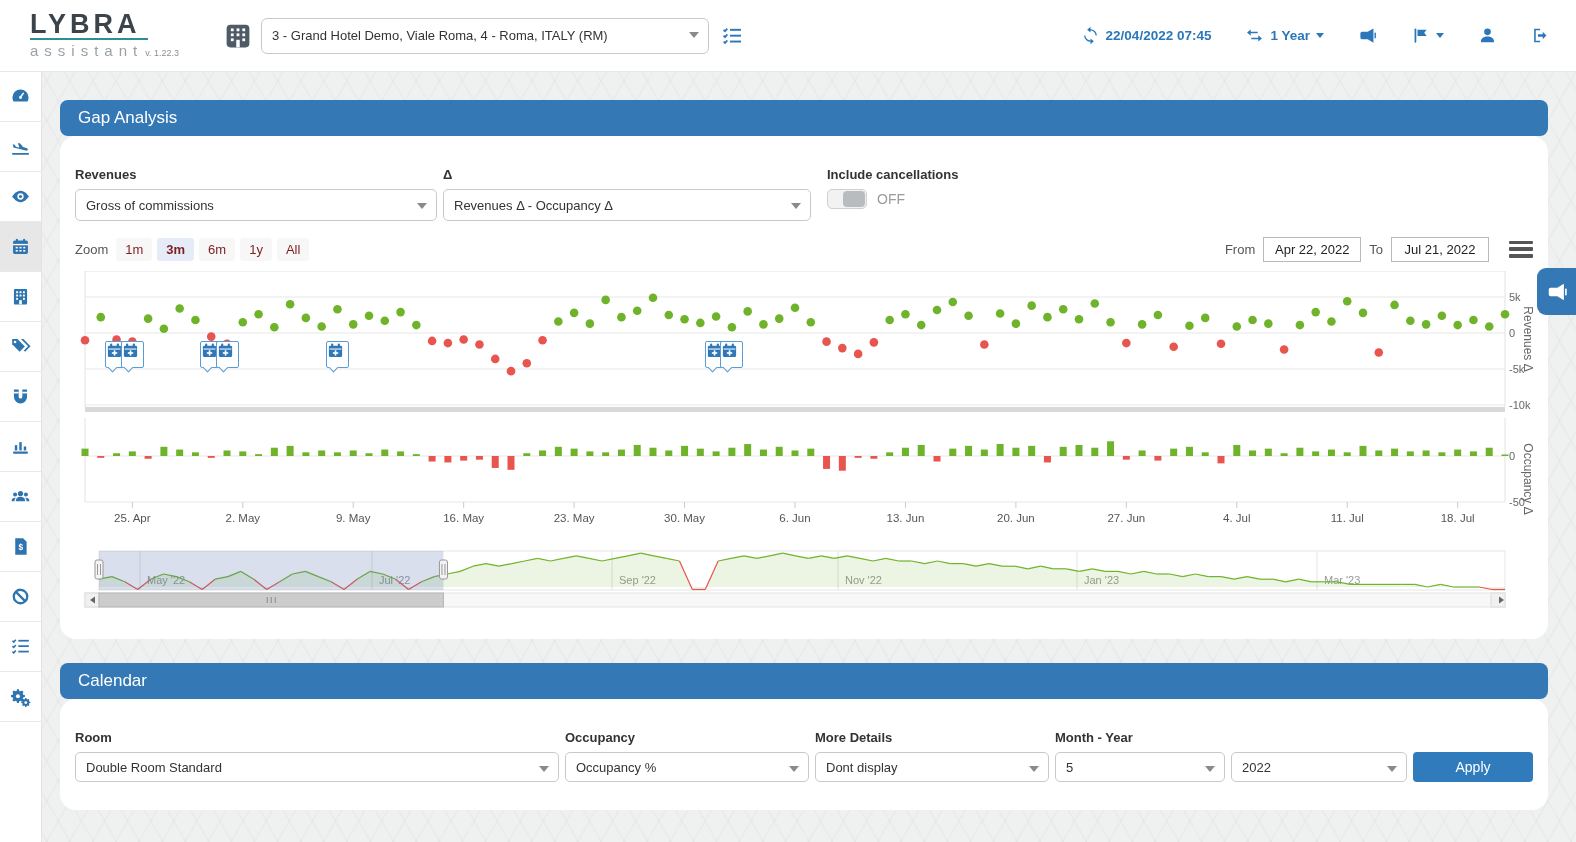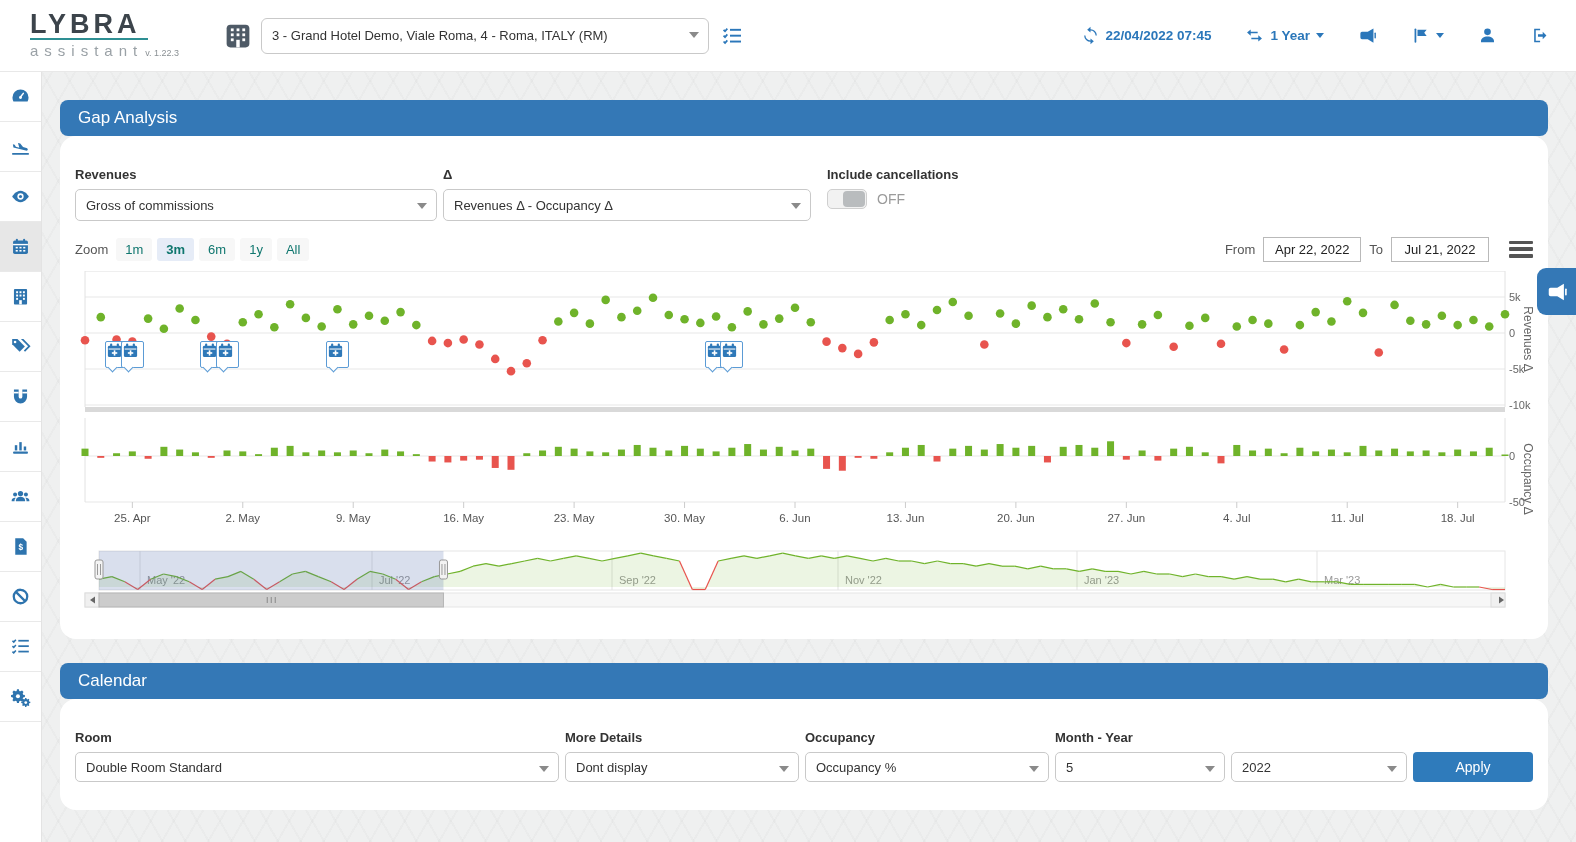"1m" .zbtn { color: #0f766e -> #7f1d1d }
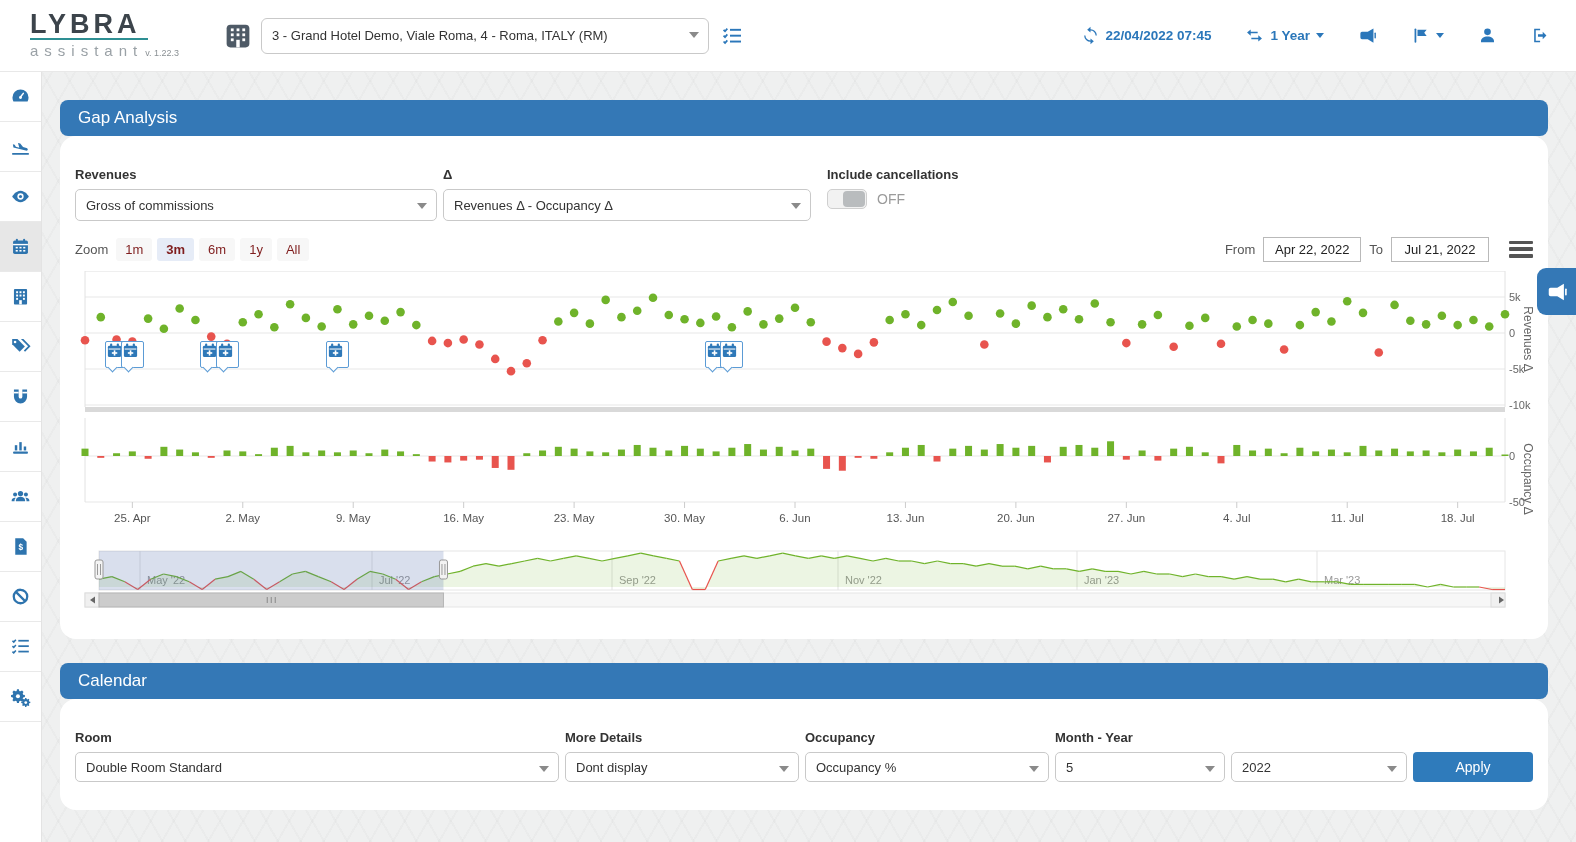"More Details" div.fcol { order: before "Occupancy" -> after "Occupancy" }
